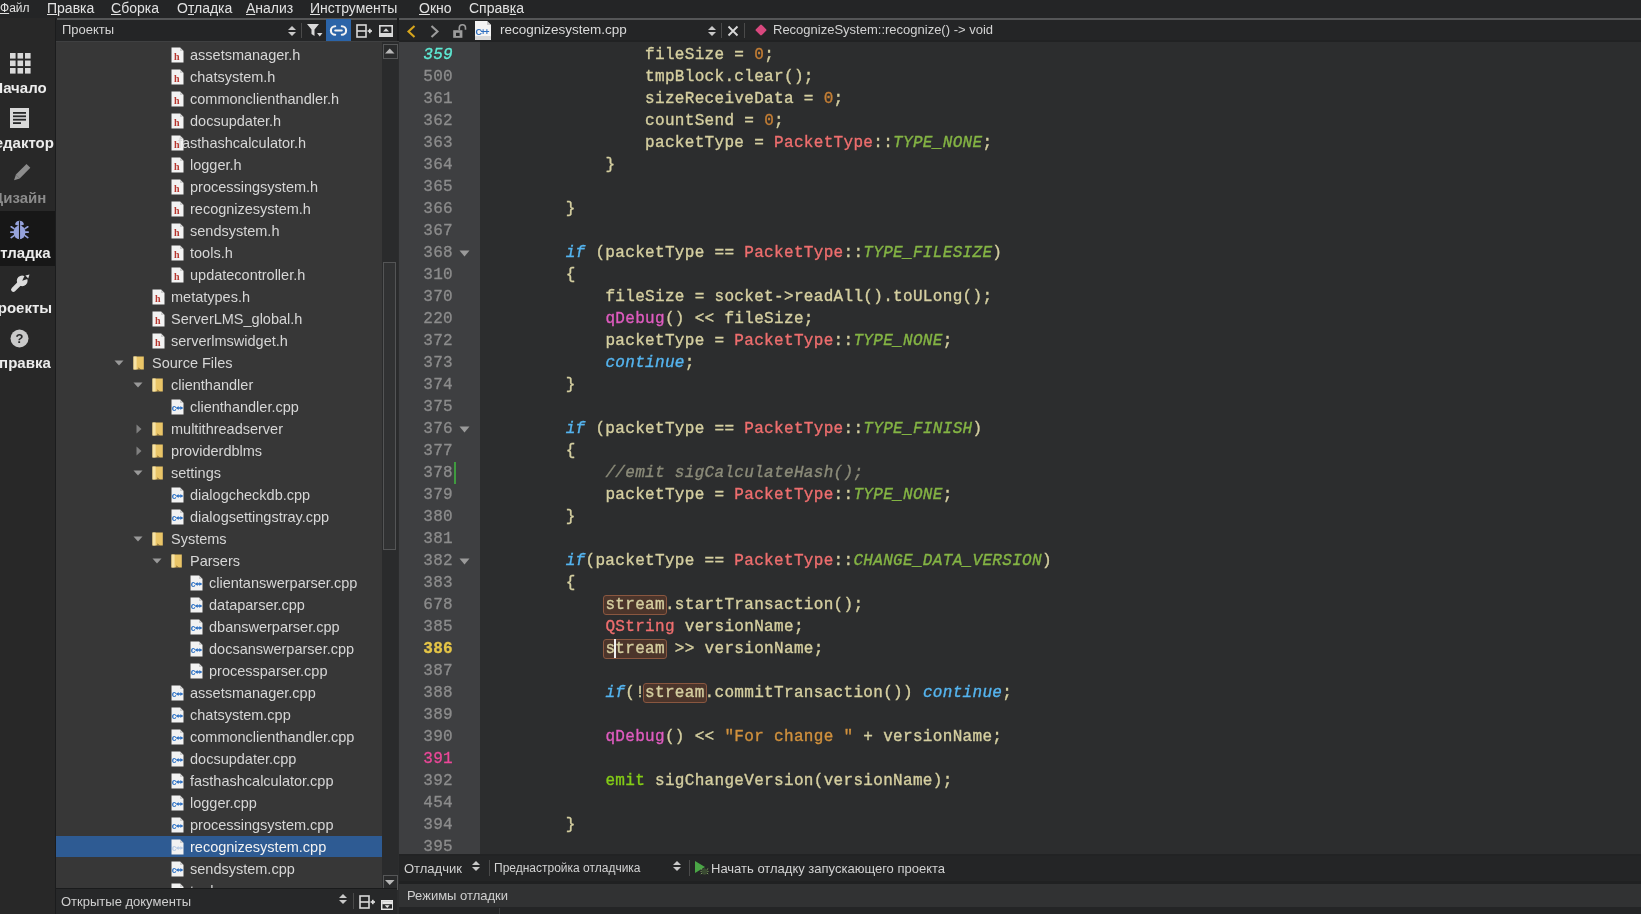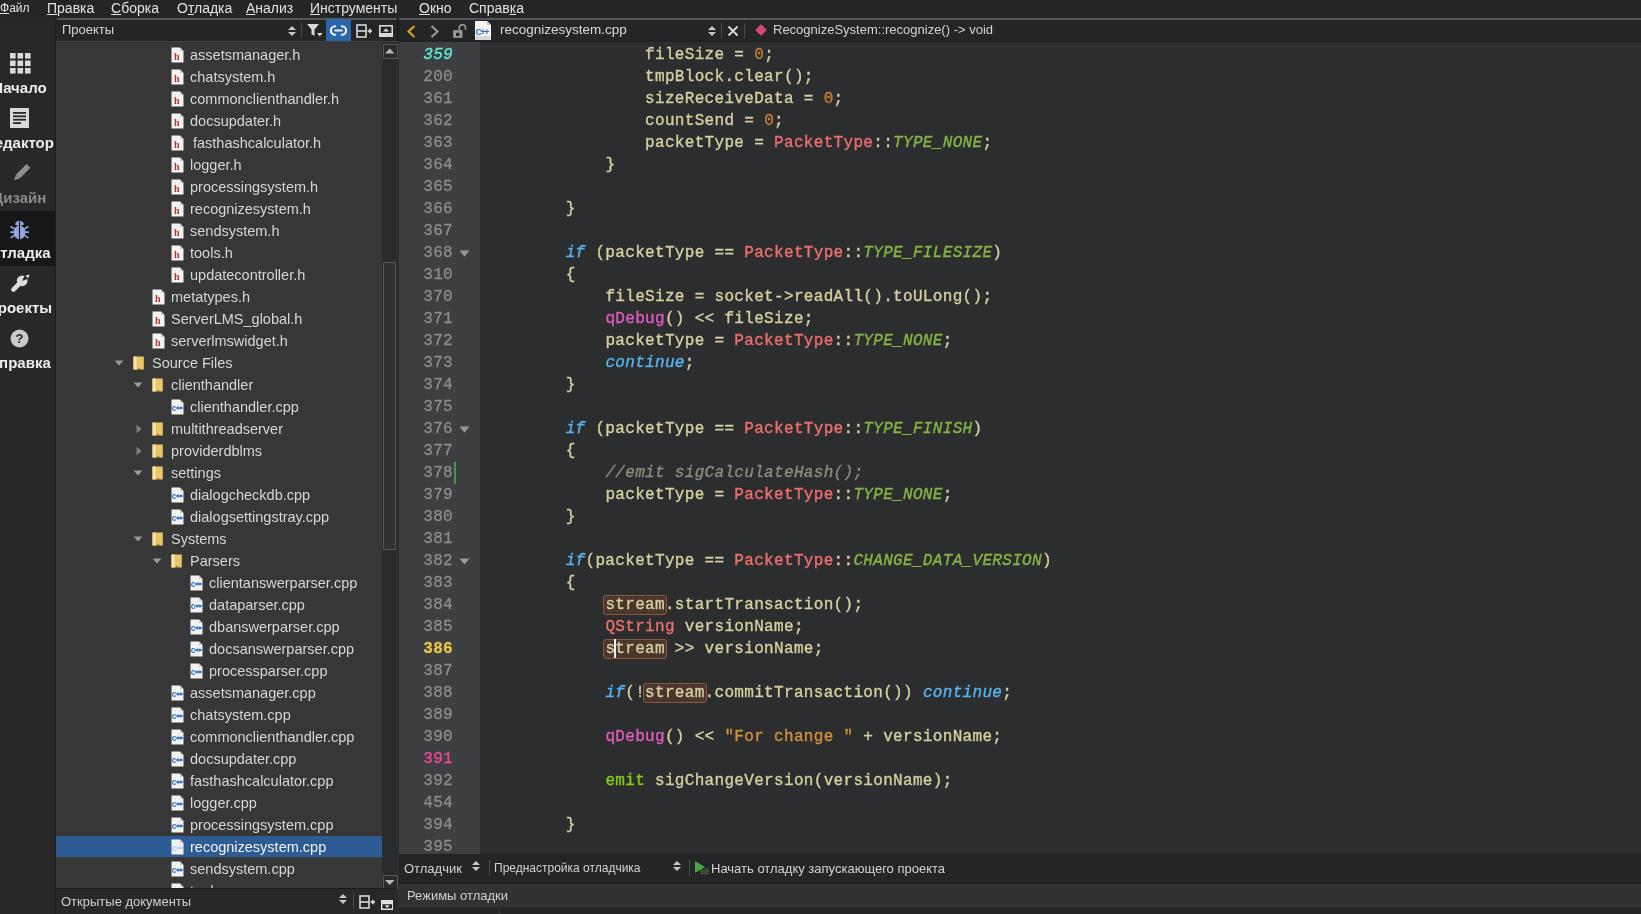"200" div.gnum { text: 200 -> 500 }
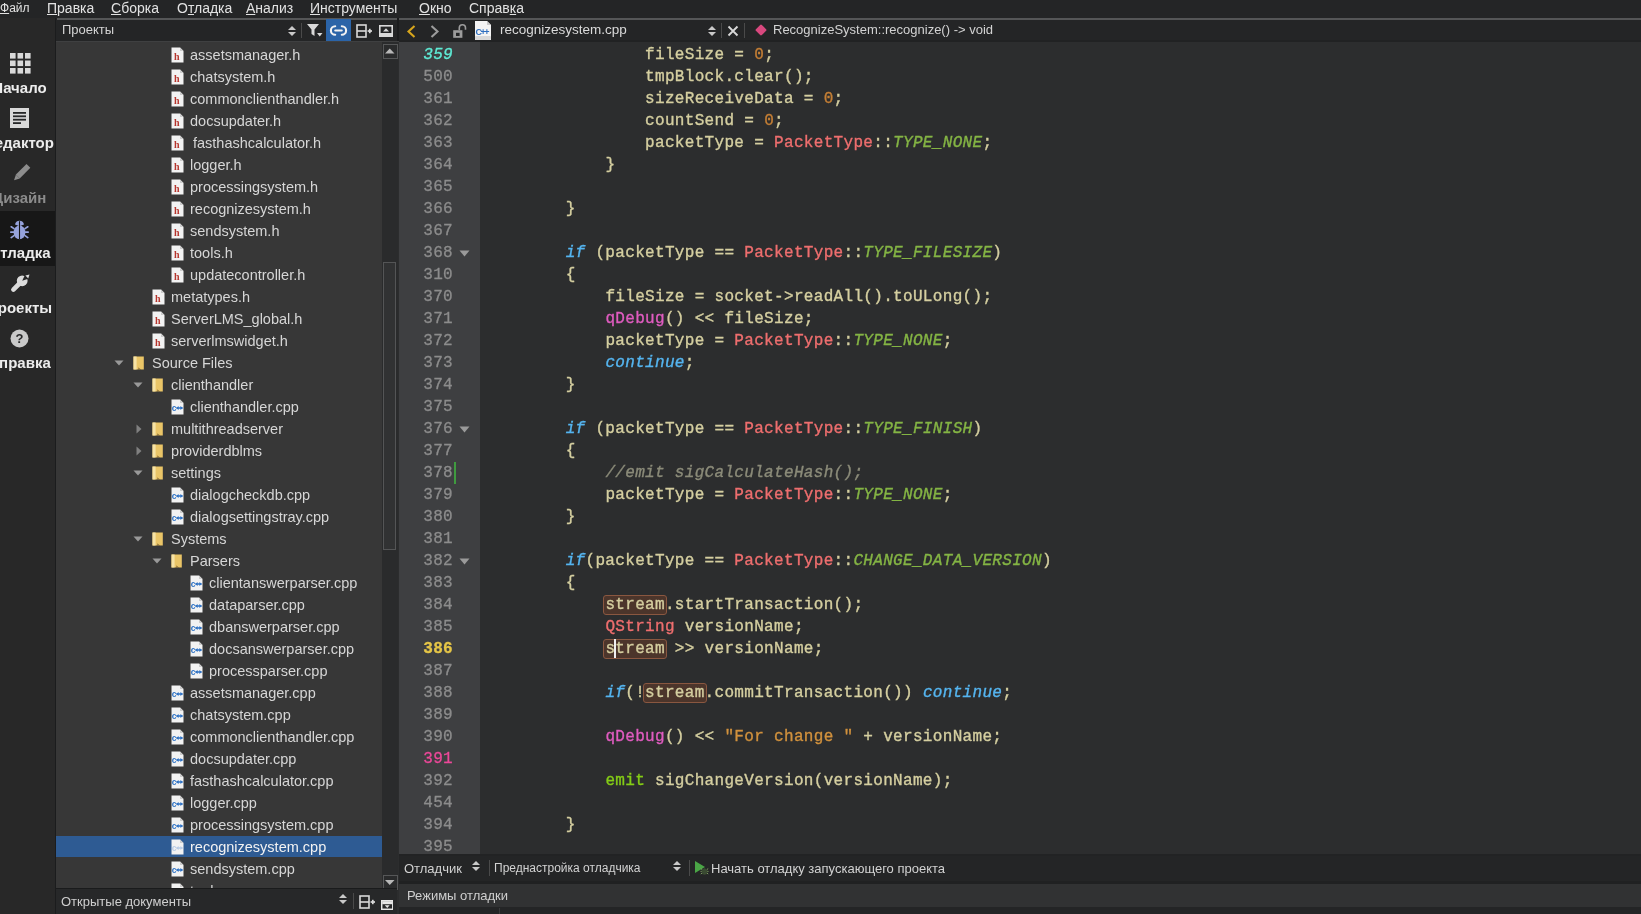"fasthashcalculator.h" span.tlab { left: 137px -> 122px }
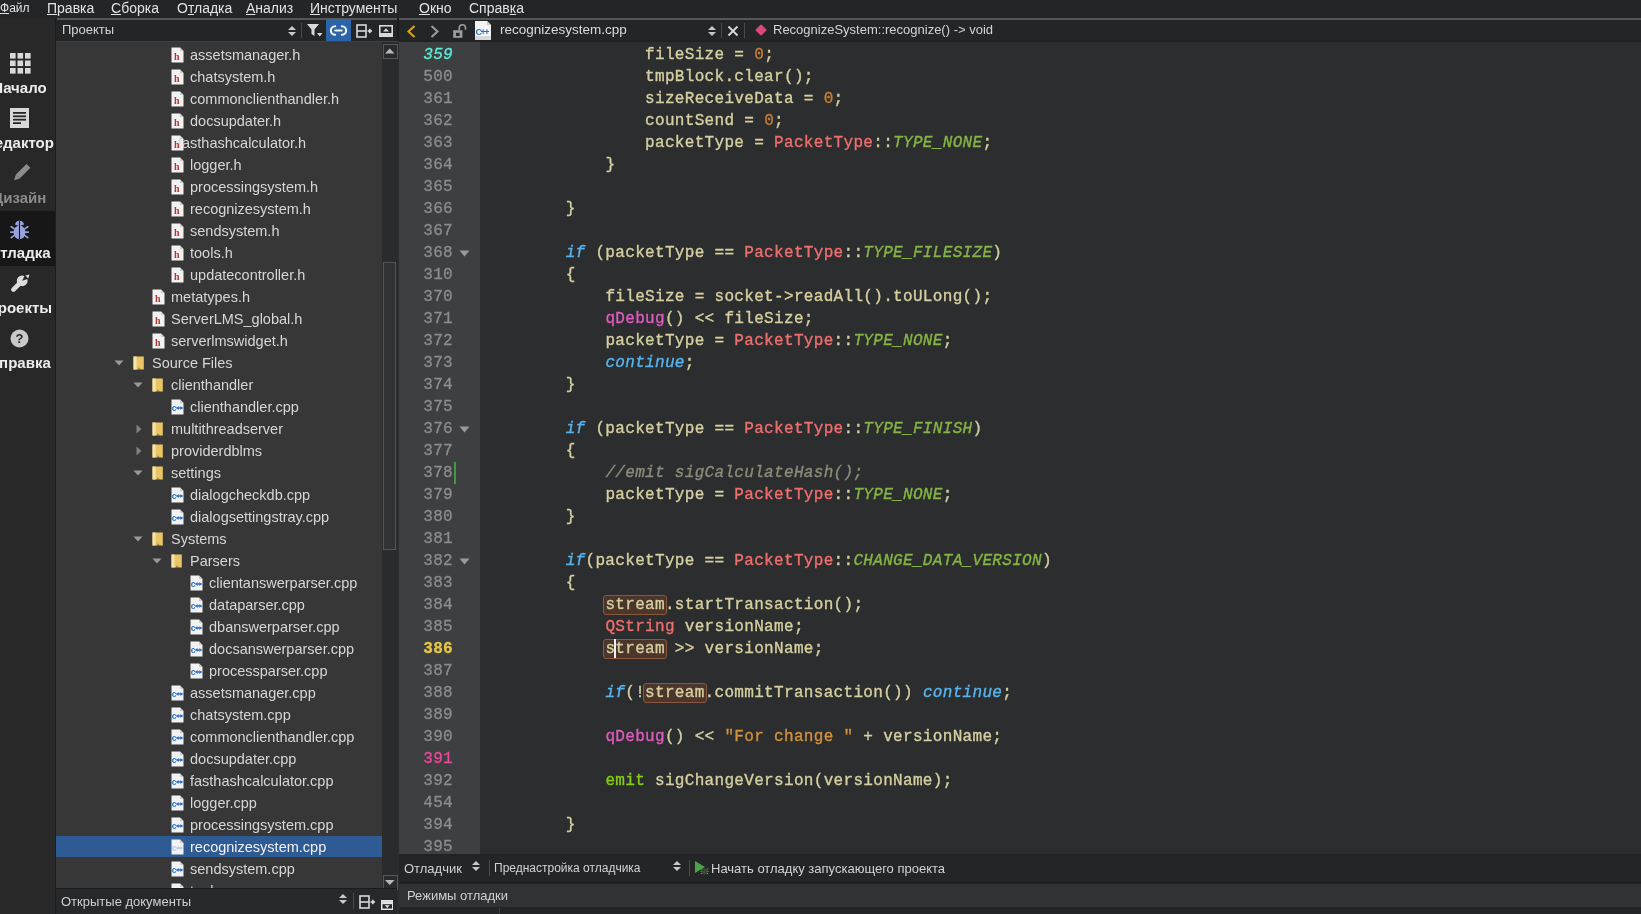"371" div.gnum { text: 371 -> 220 }
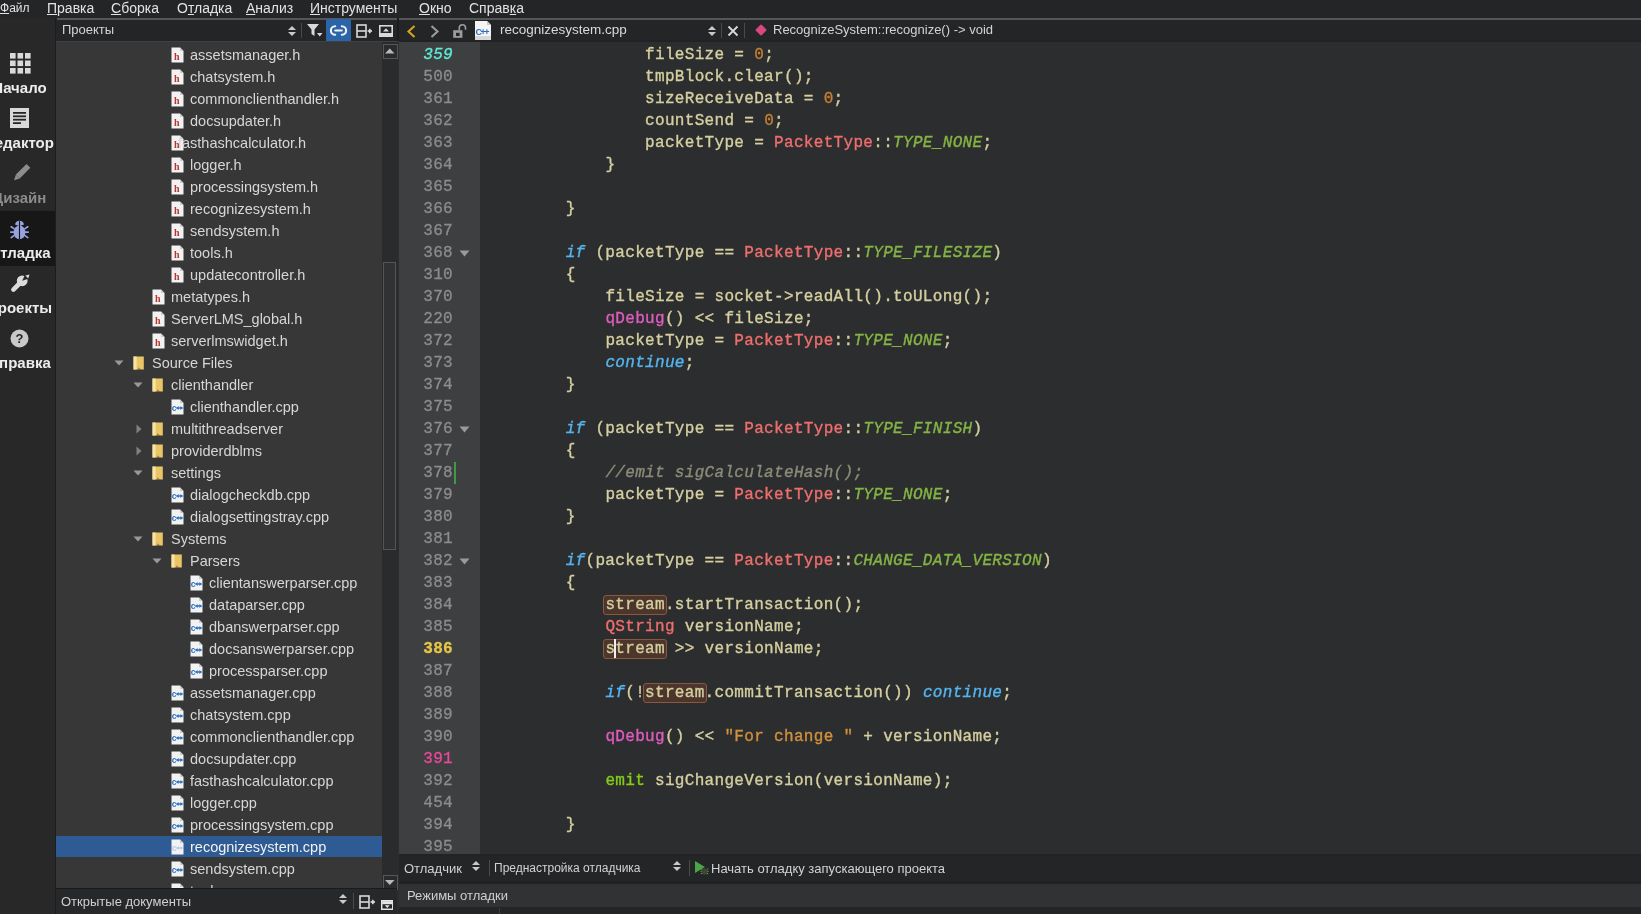"384" div.gnum { text: 384 -> 678 }
